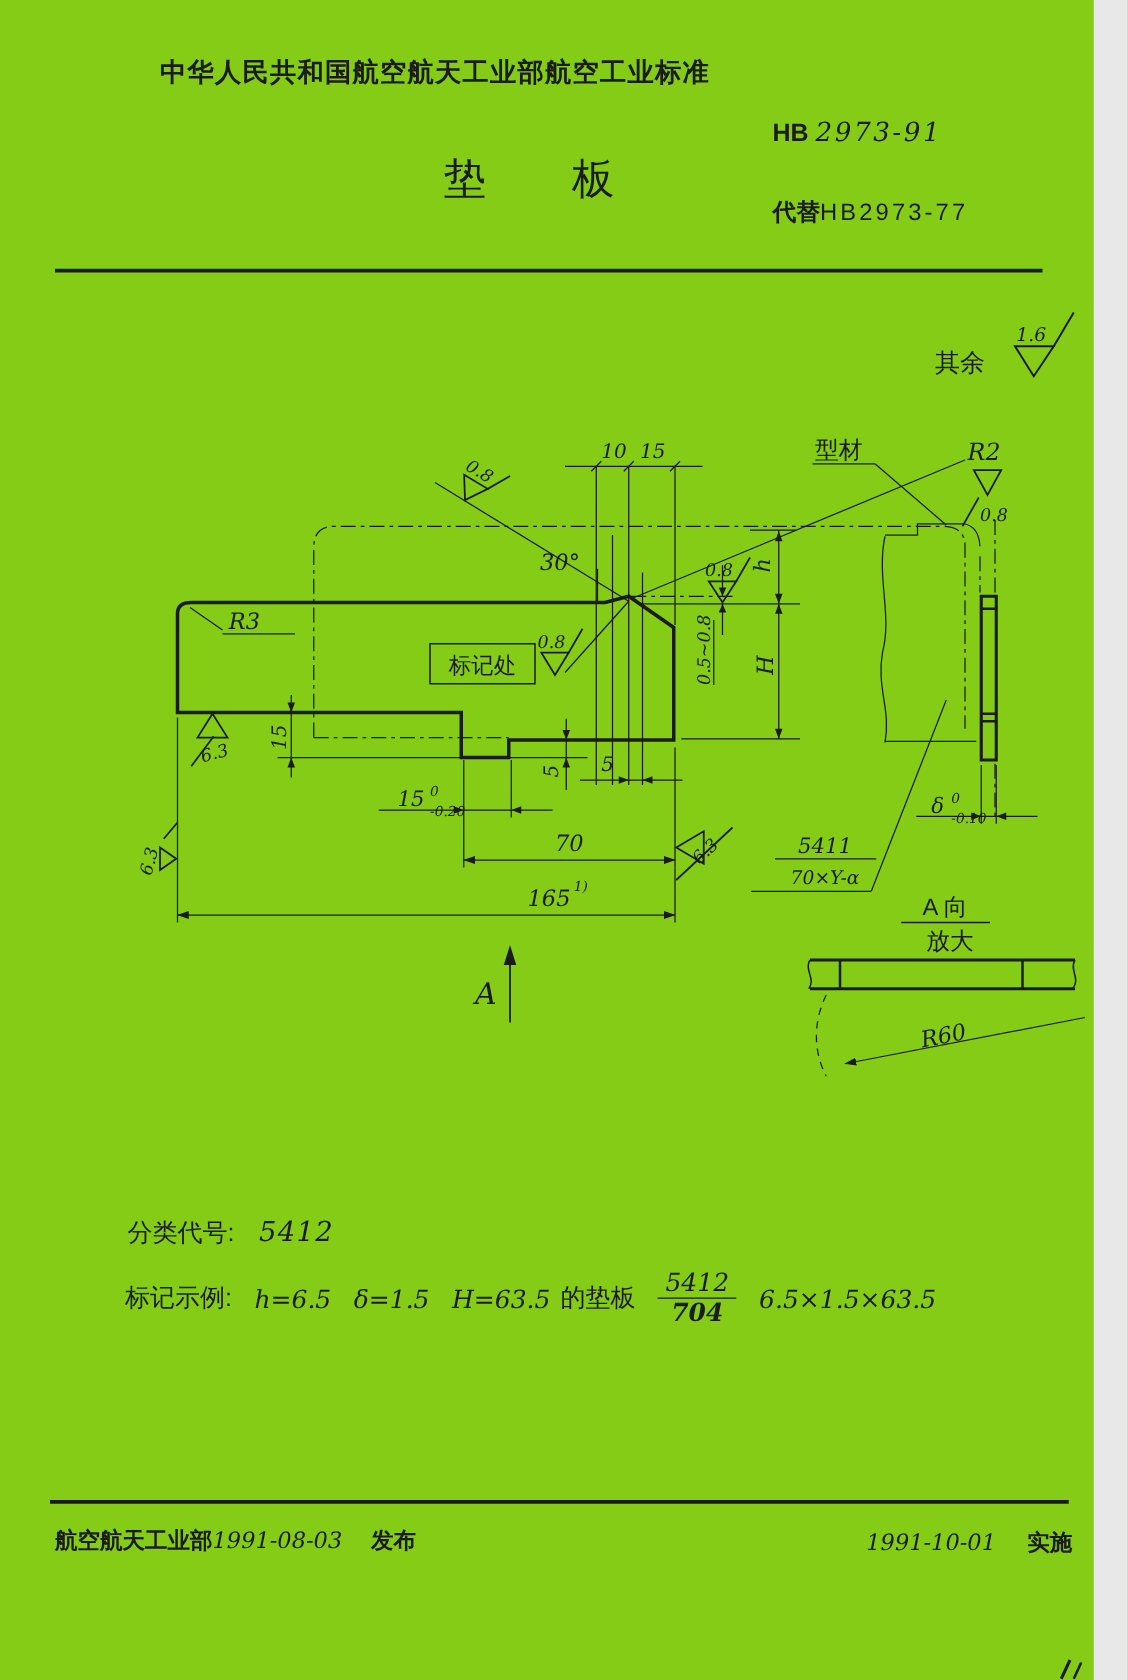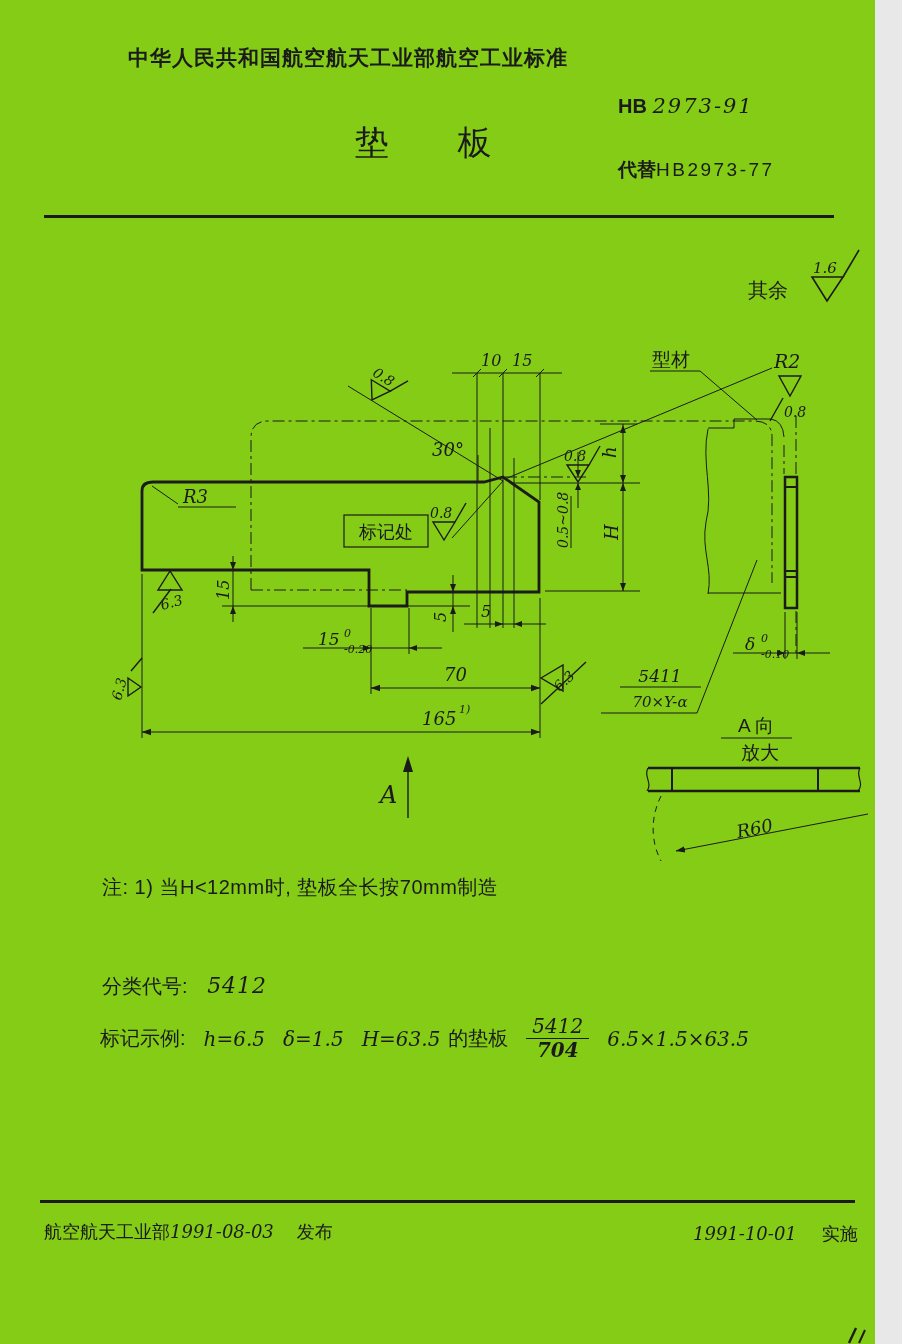"注: 1) 当H<12mm时, 垫板全长按70mm制造" div.abs { html: <div>注: 1) 当H&lt;12mm时, 垫板全长按70mm制造</div> -> none }
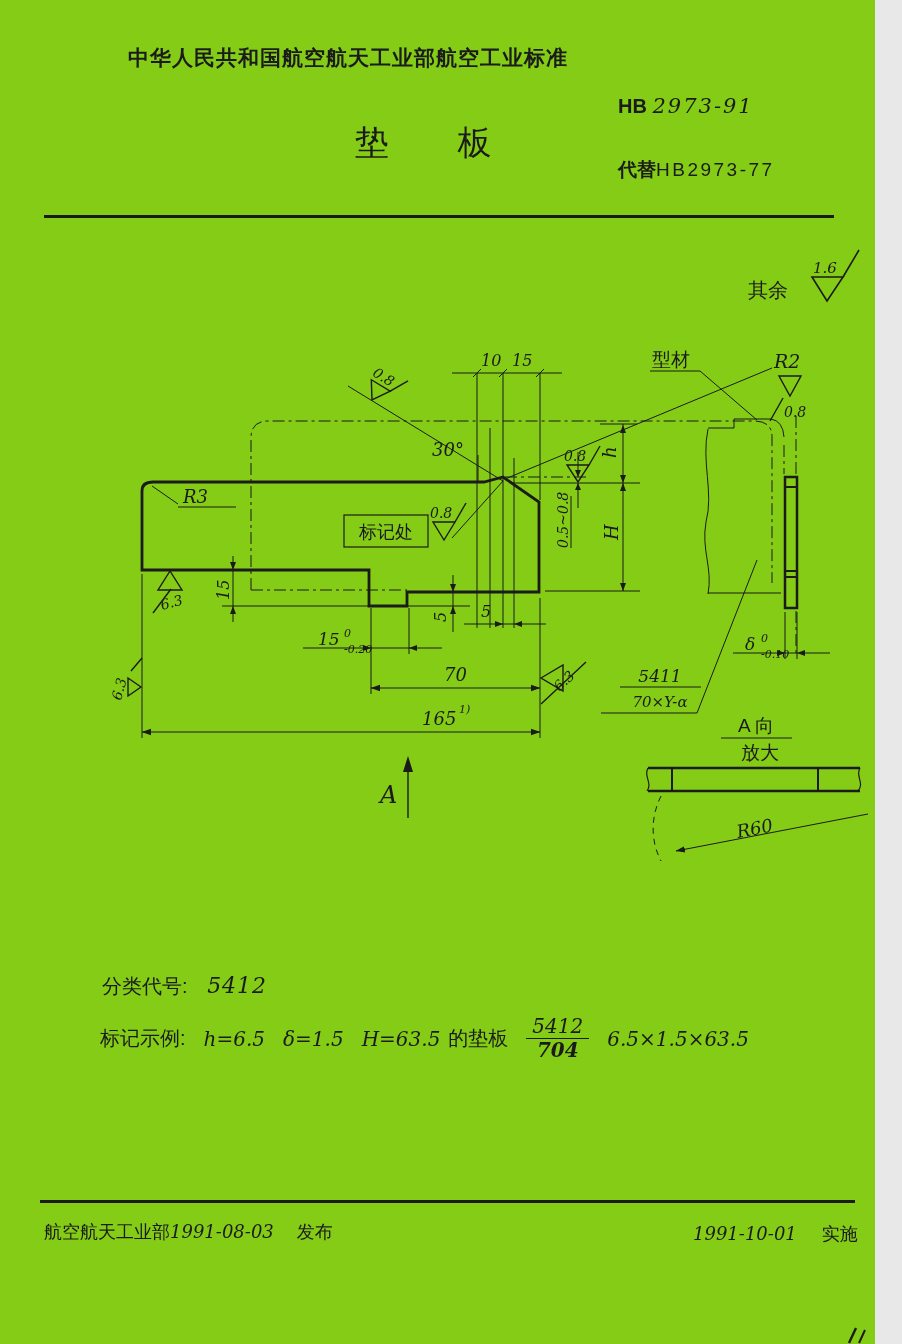"航空航天工业部" .fb { font-weight: normal -> bold }
